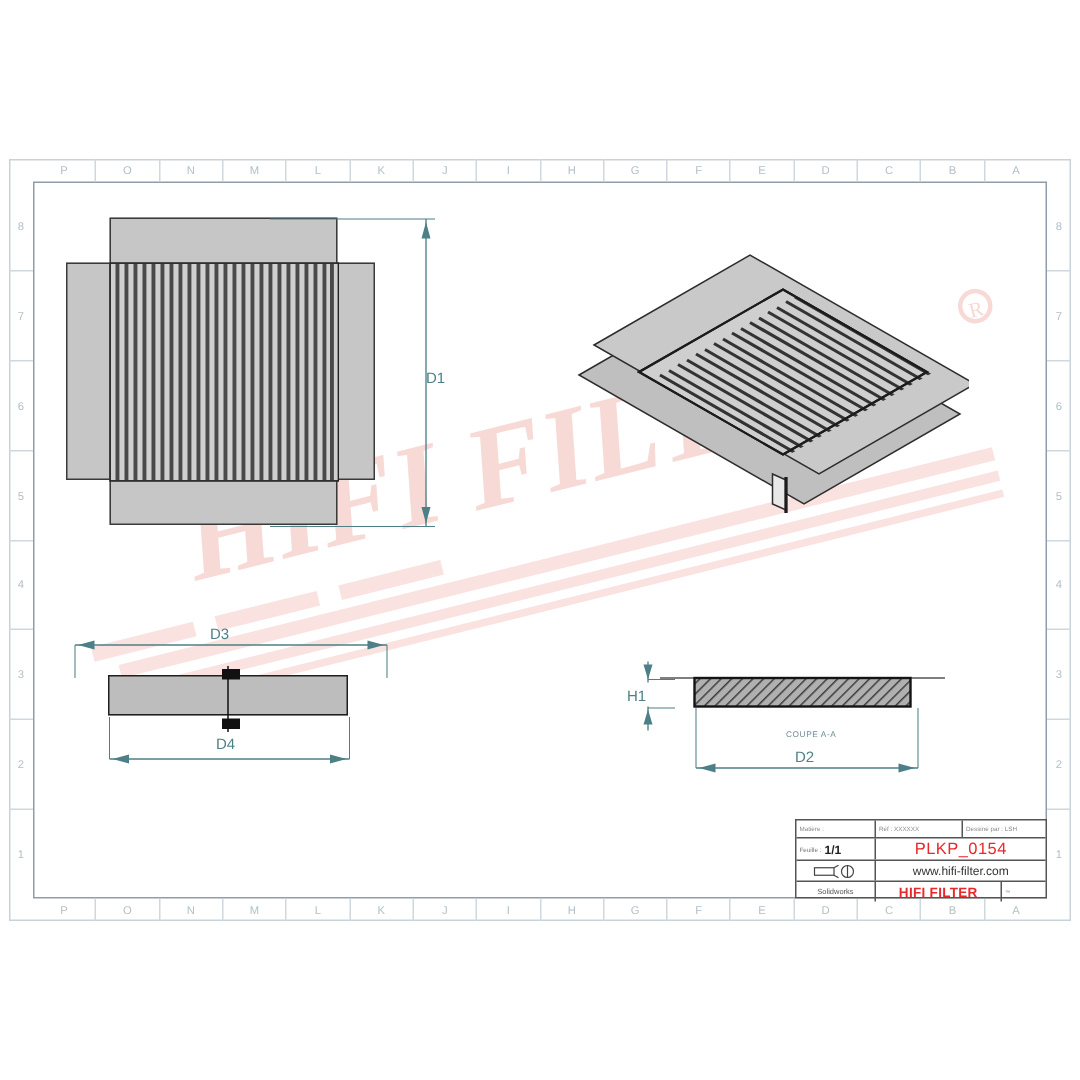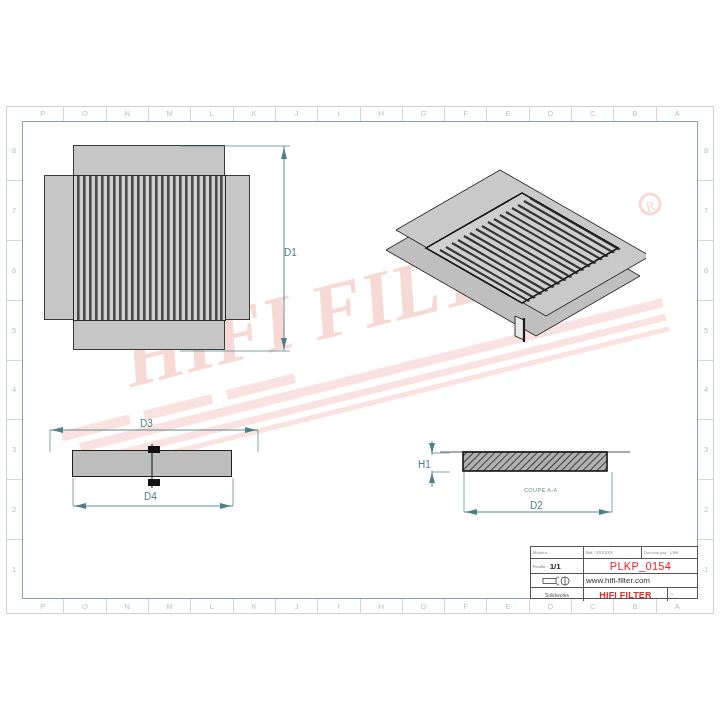"www.hifi-filter.com" div.tbcell { justify-content: none -> center }
